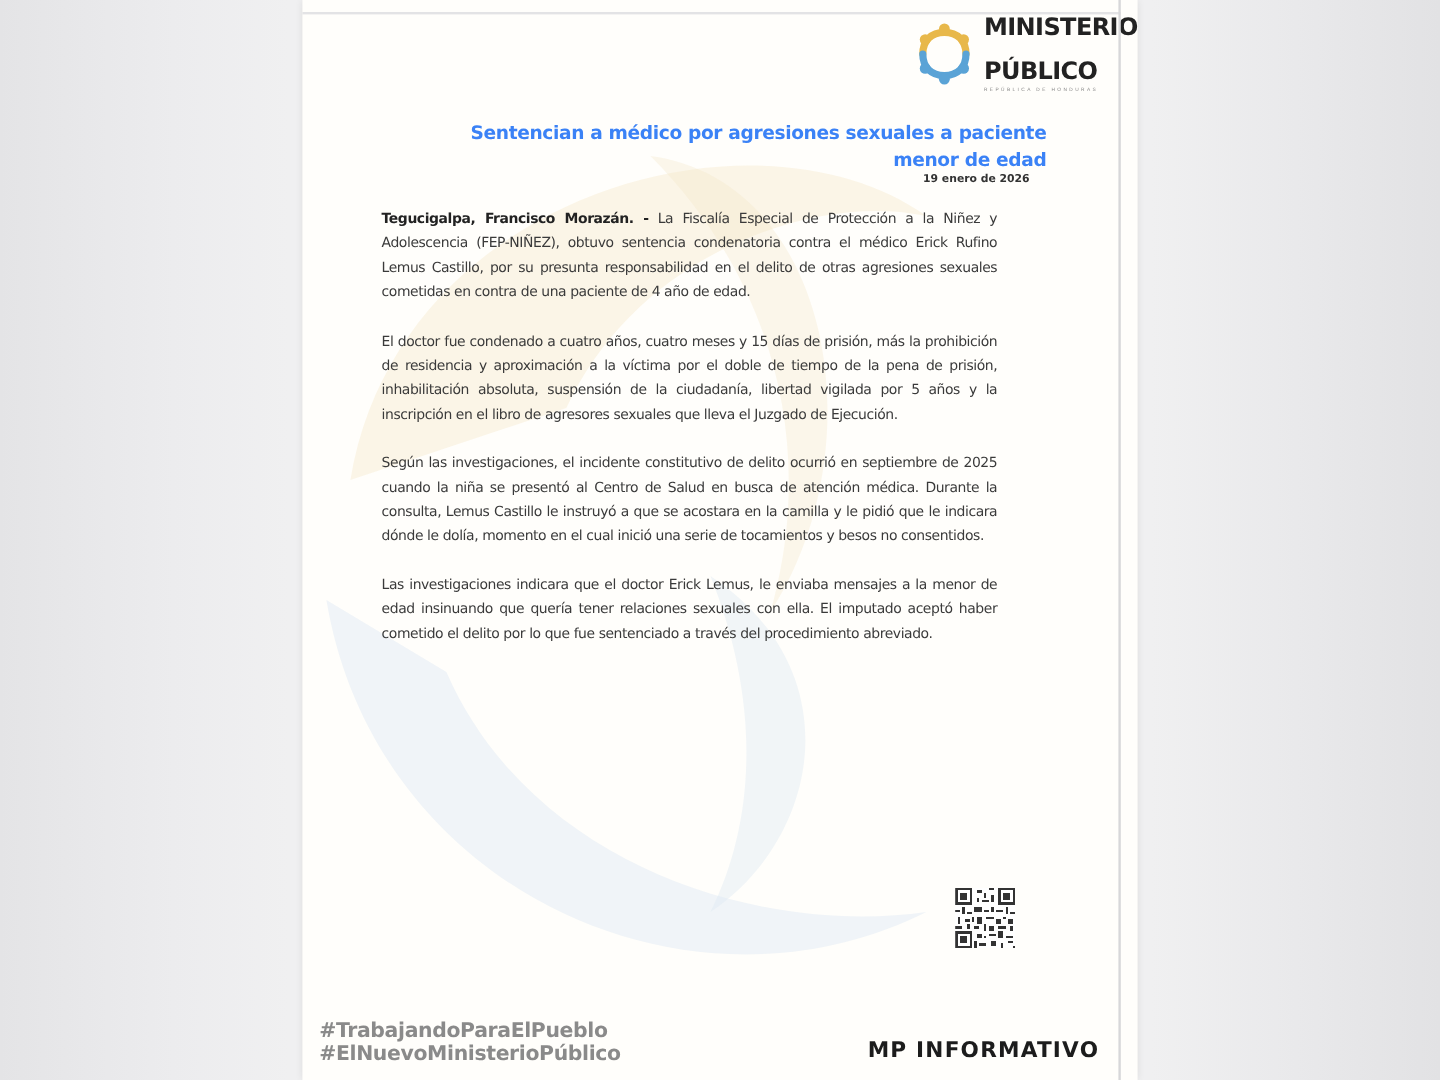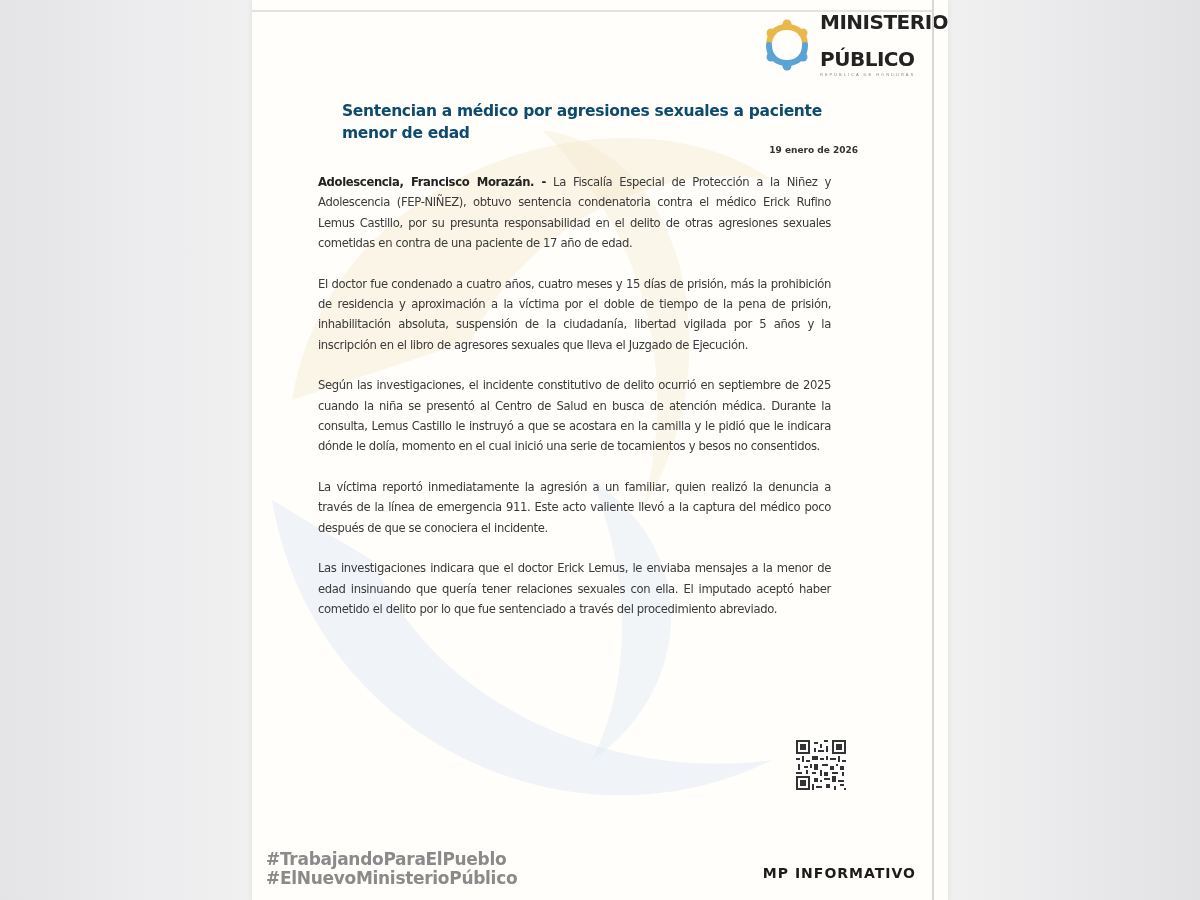"Sentencian a médico por agresiones" .doc-title { color: #0c4a6e -> #3b82f6; text-align: left -> right }
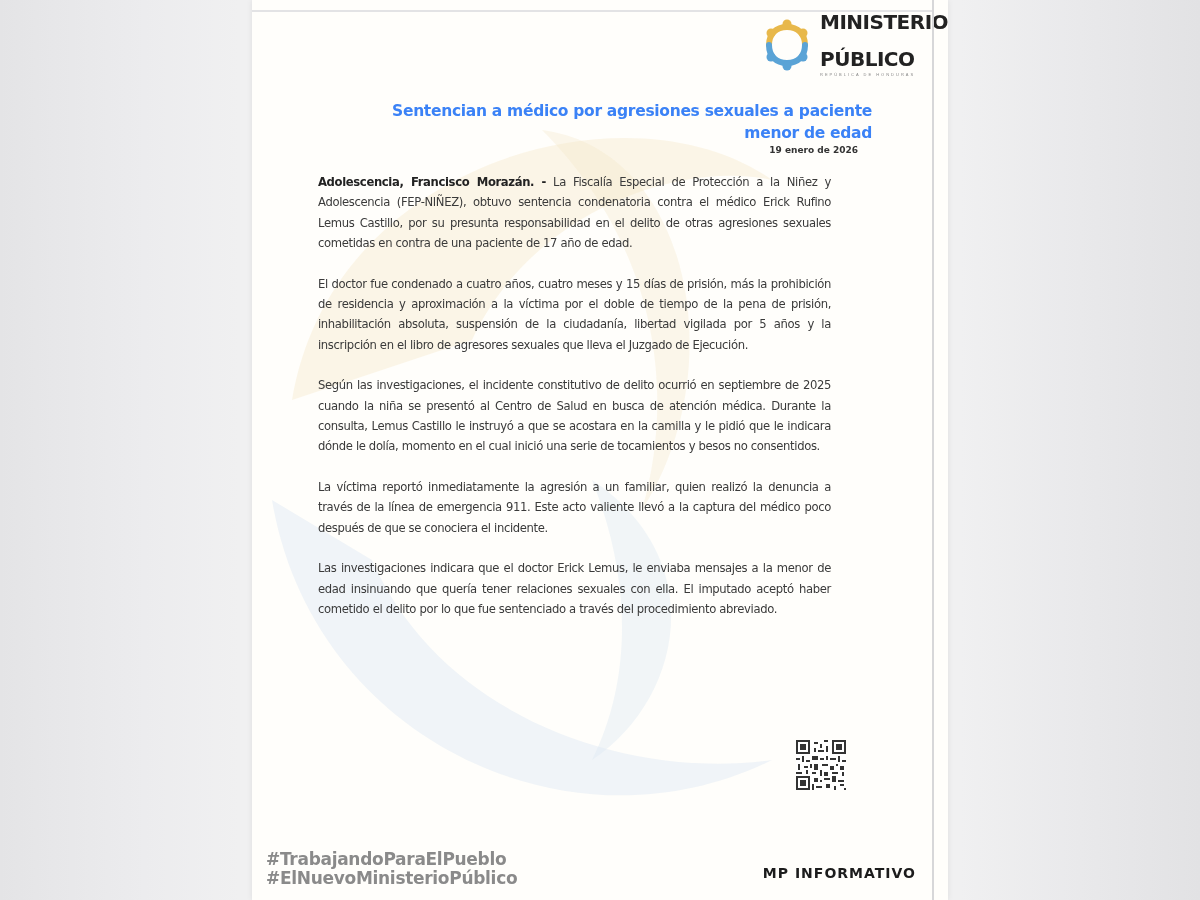"Adolescencia, Francisco Morazán. -" strong { text: Adolescencia -> Tegucigalpa }
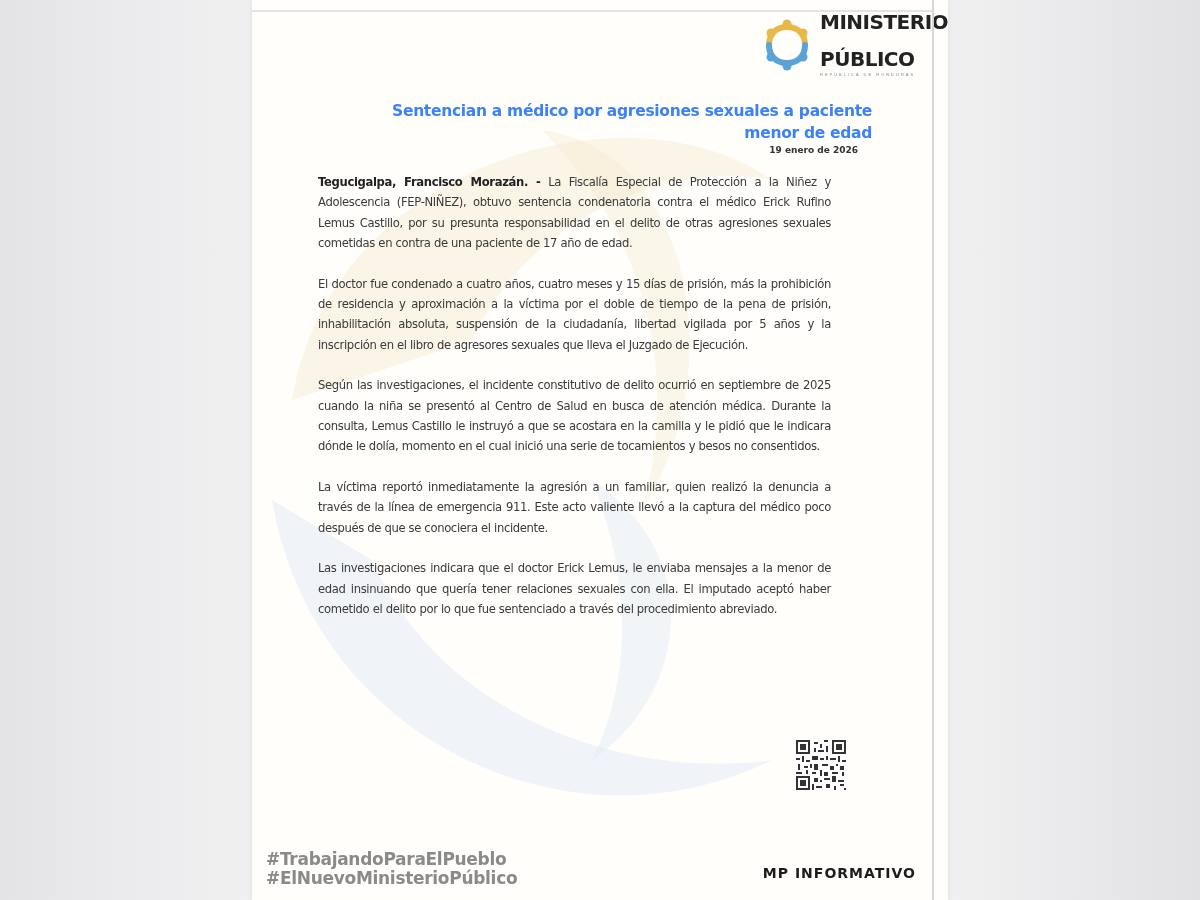"La Fiscalía Especial de Protección" span { text: 17 -> 4 }
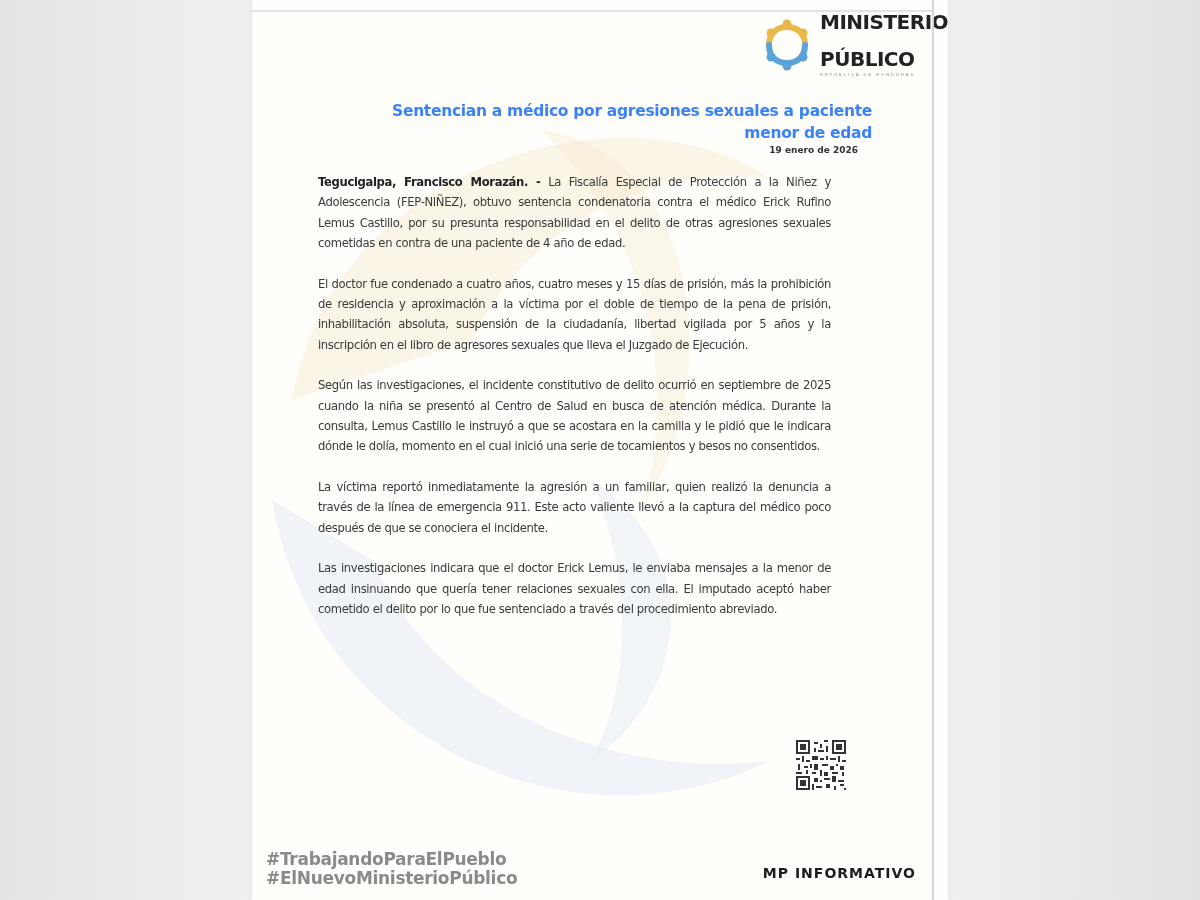"La víctima reportó inmediatamente la" p { html: <p>La víctima reportó inmediatamente la agresión a un familiar, quien realizó la denuncia a través de la línea de emergencia 911. Este acto valiente llevó a la captura del médico poco después de que se conociera el incidente.</p> -> none }
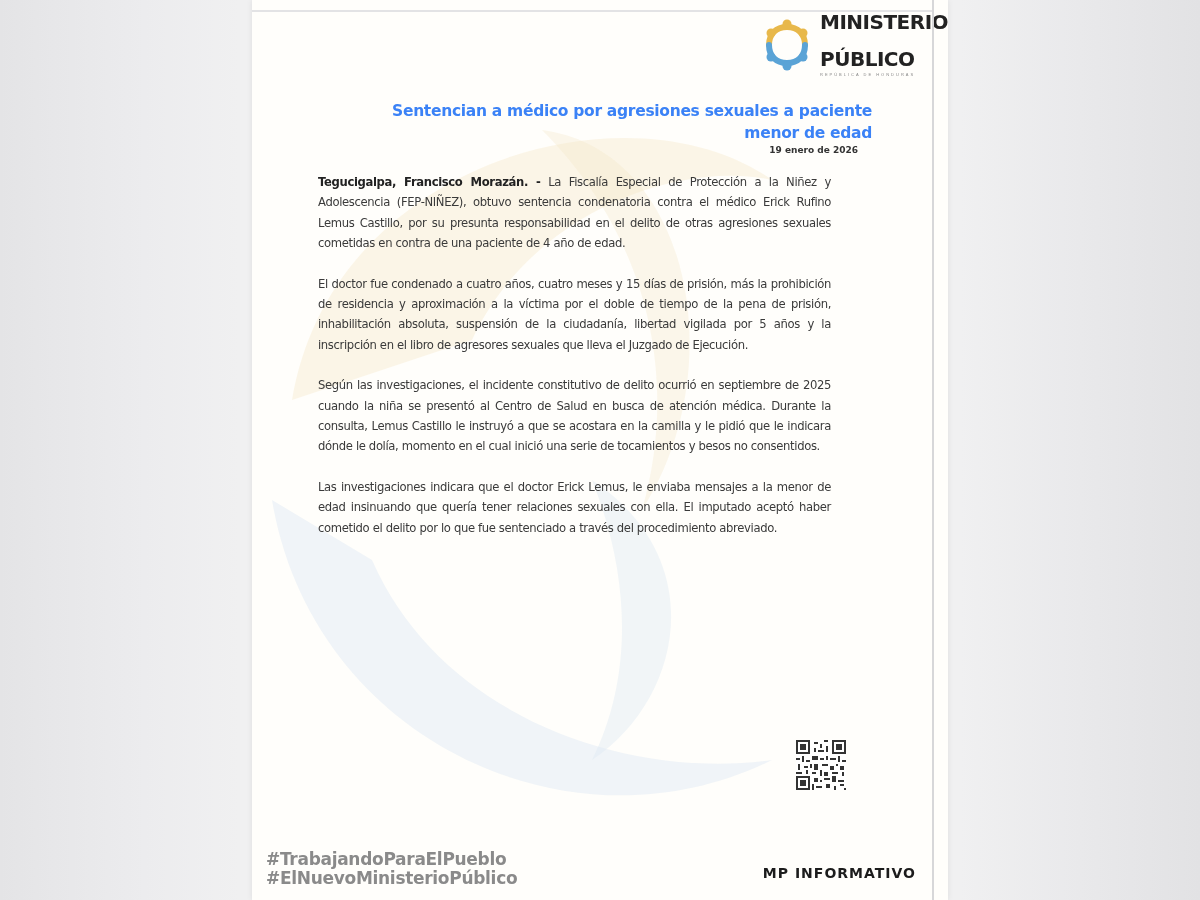"MP INFORMATIVO" .mp-informativo { font-size: 14px -> 18px }
